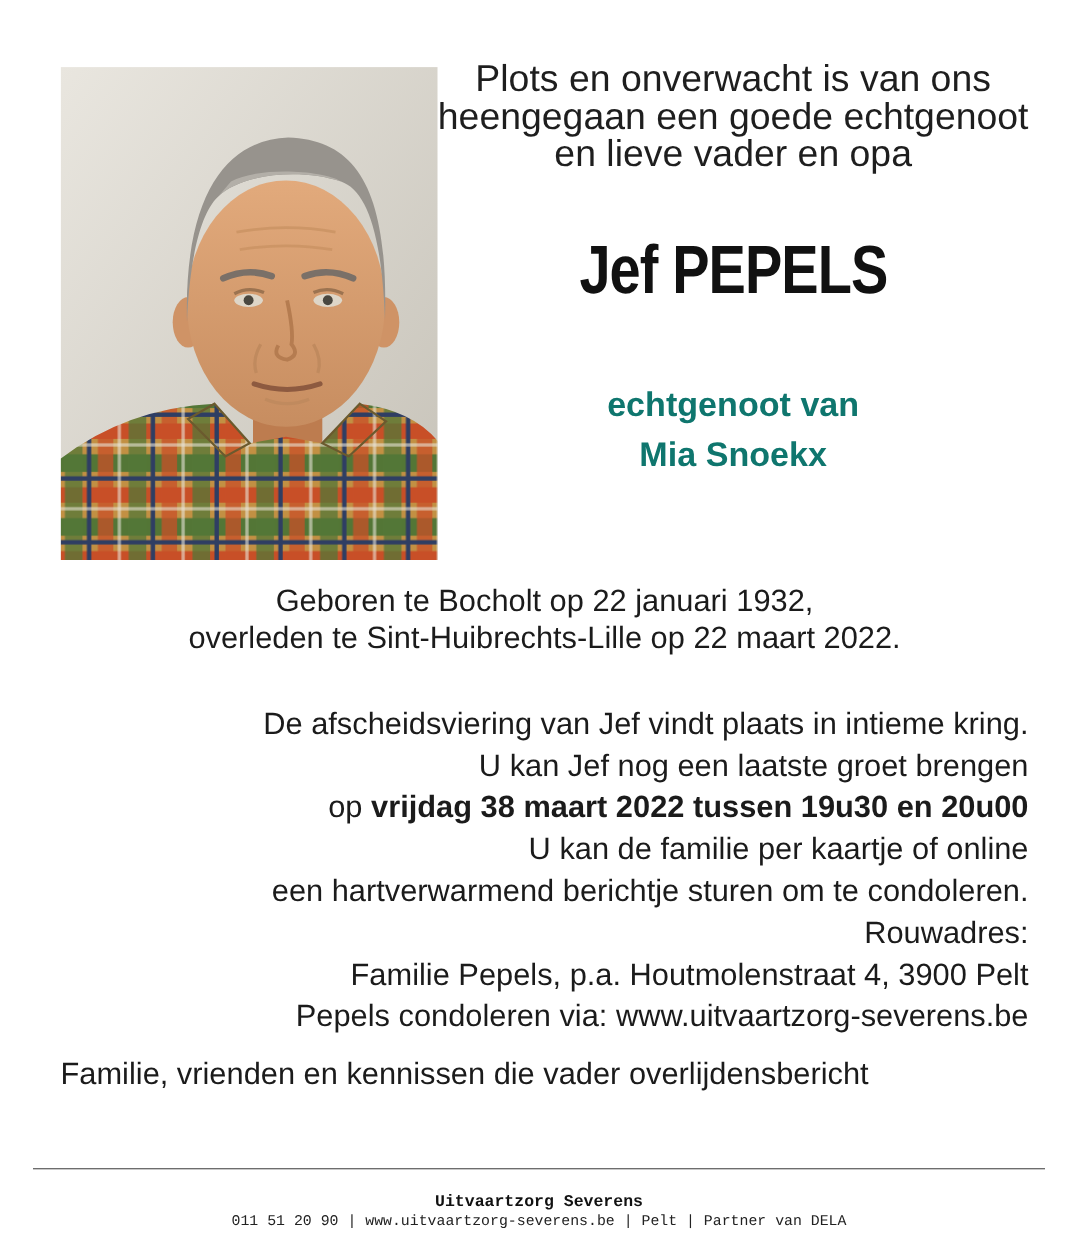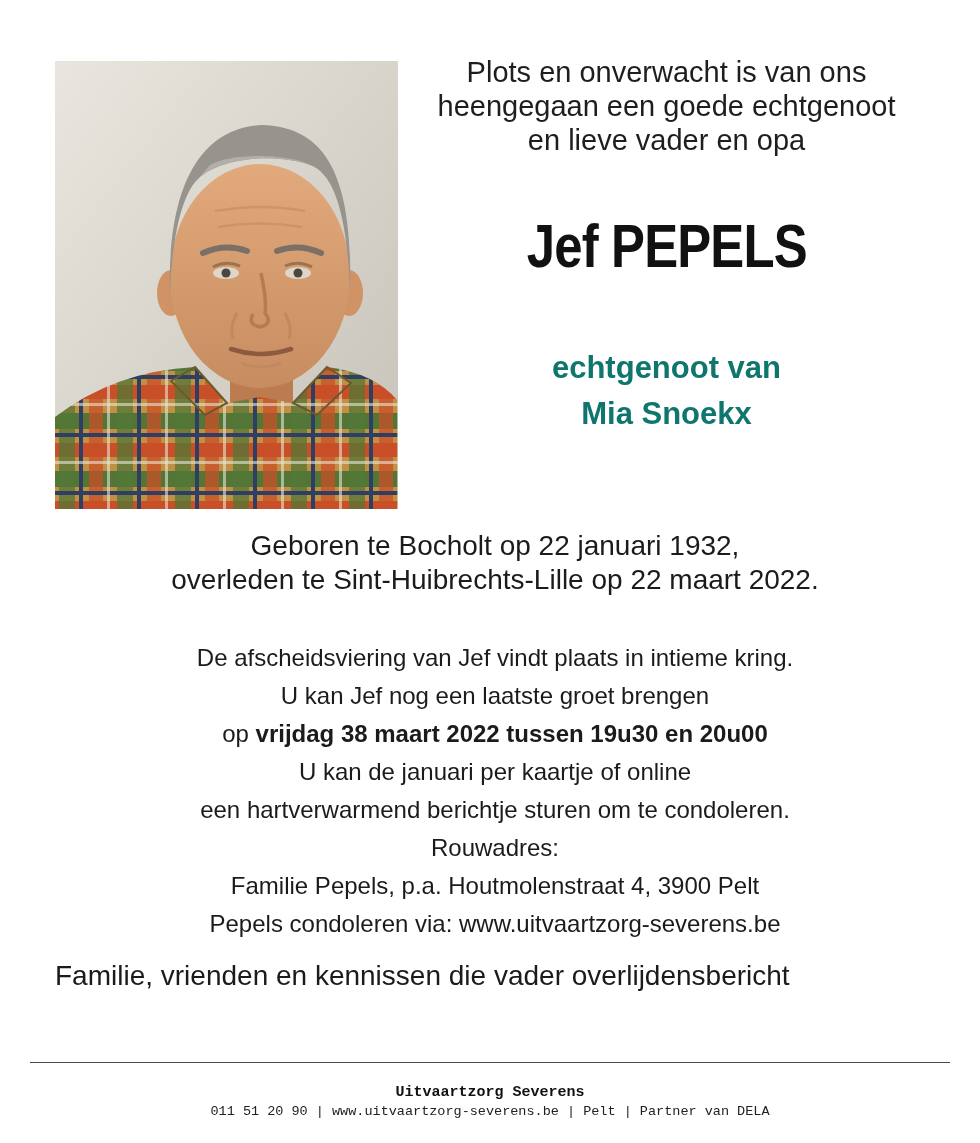"Plots en onverwacht is van" .intro { font-size: 29px -> 34px }
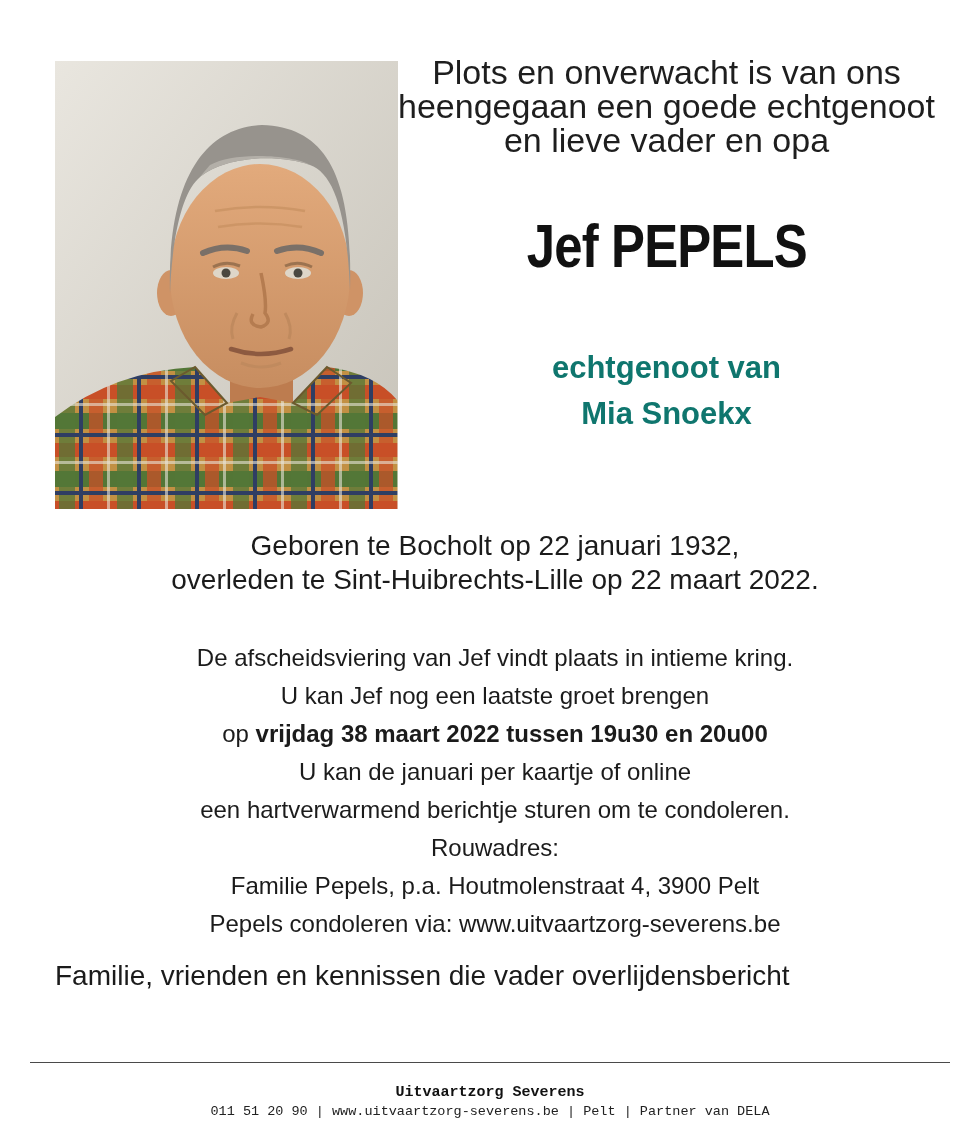"De afscheidsviering van Jef vindt" .ceremony { font-size: 24px -> 28px; text-align: center -> right }
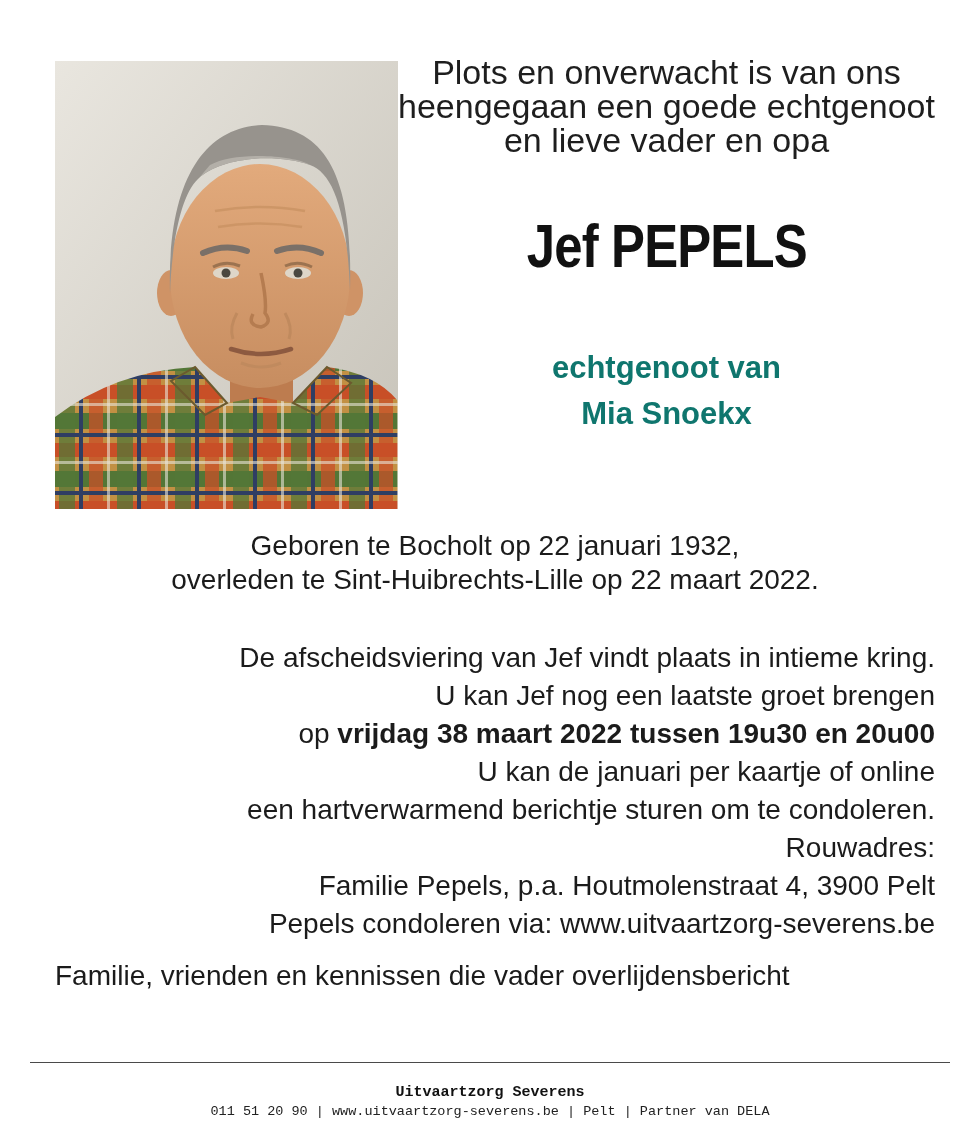"U kan de januari per" span.line { text: januari -> familie }
